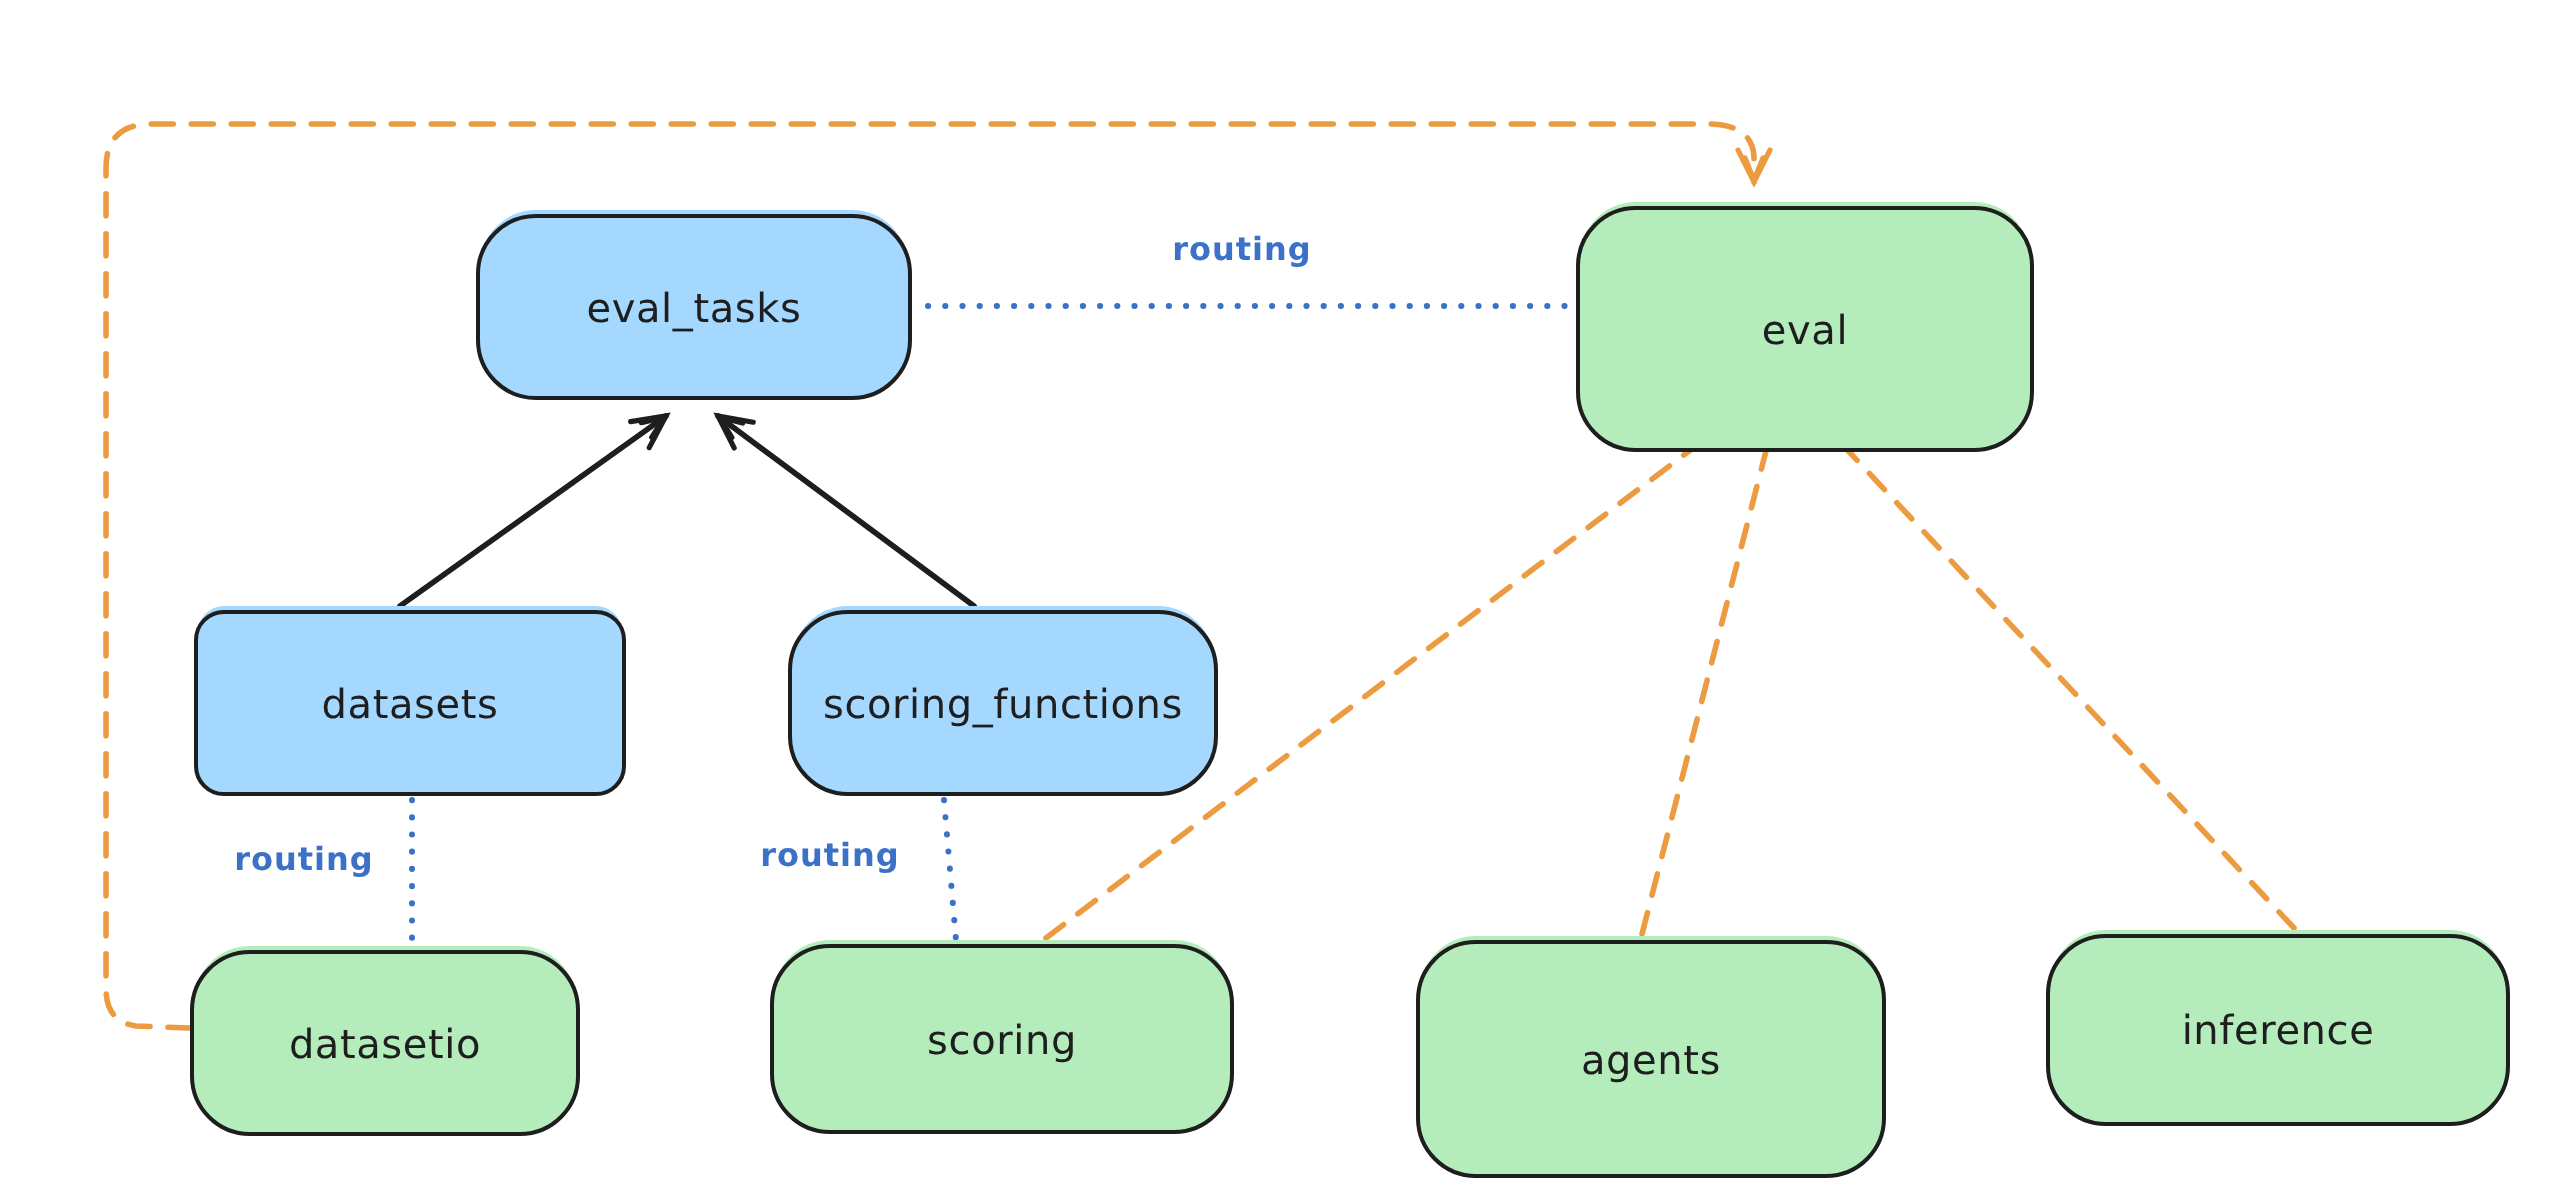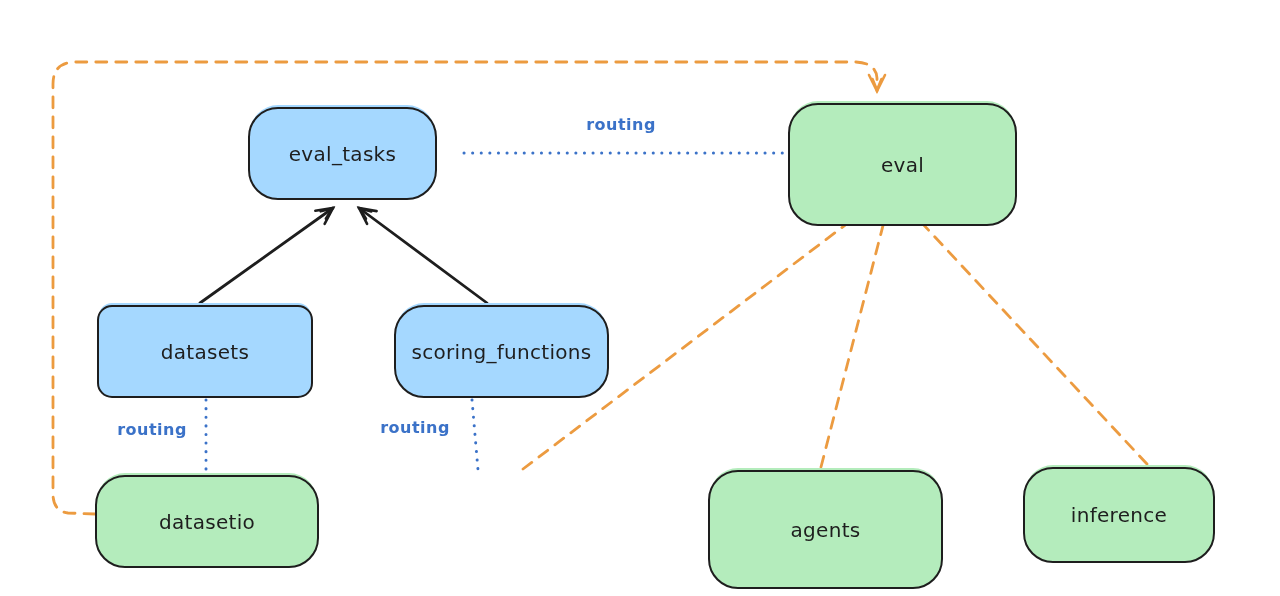"eval_tasks" div.node { left: 248px -> 238px; width: 189px -> 218px }
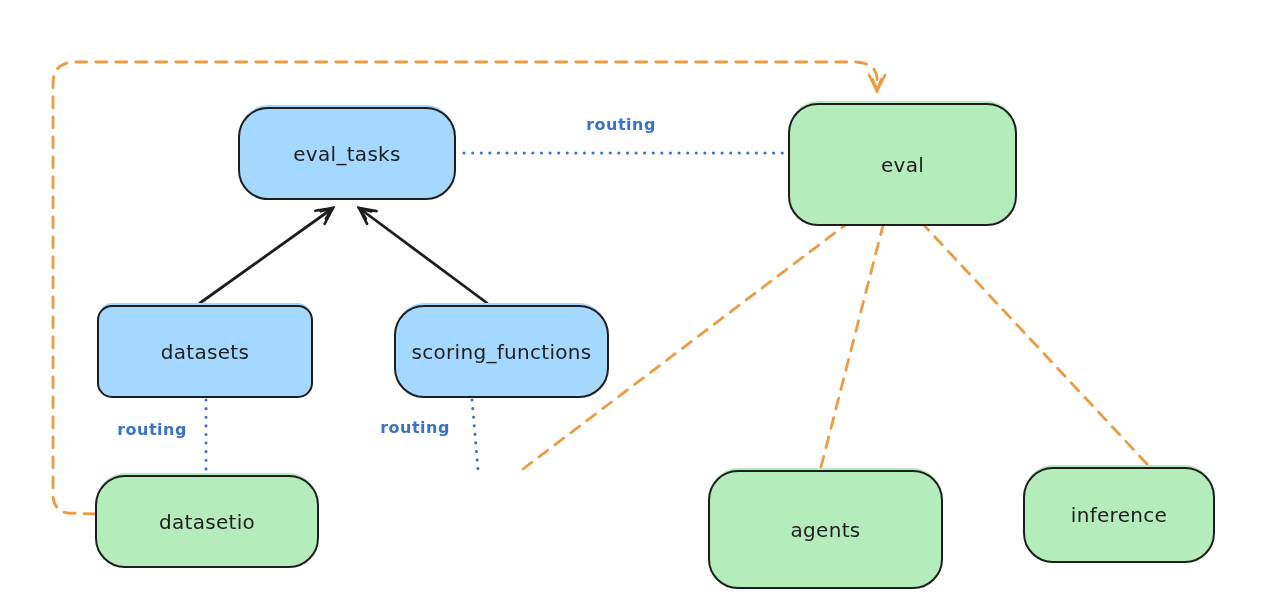"datasetio" div.node { width: 224px -> 195px }
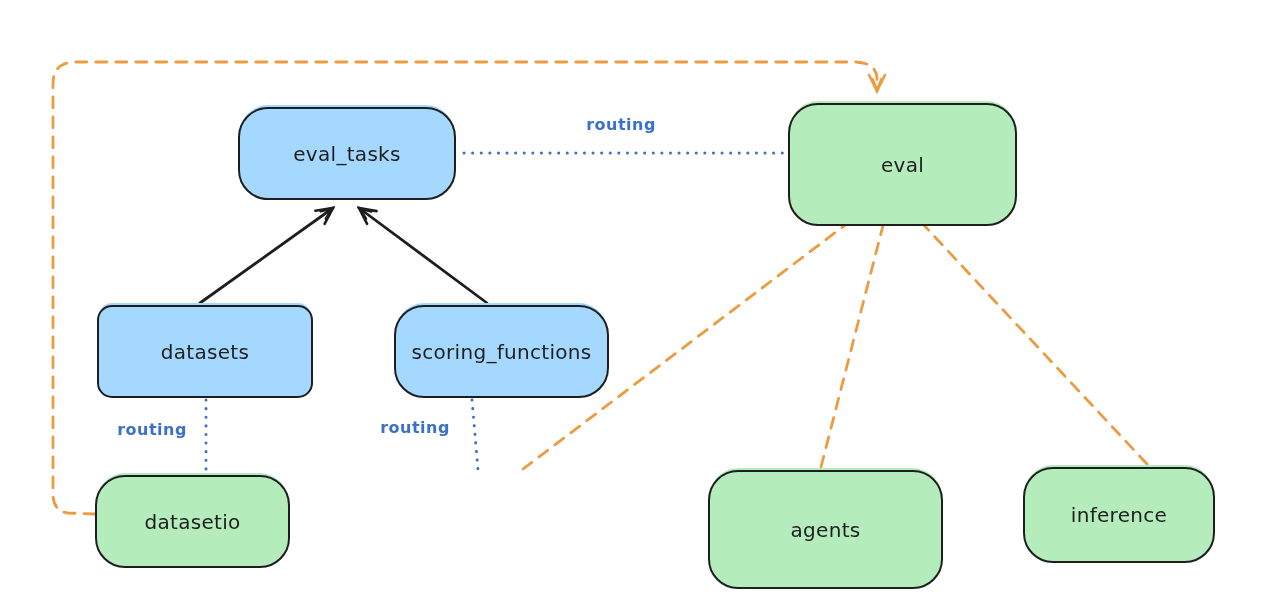"scoring" div.node { html: none -> <div> <span>scoring</span> </div> }
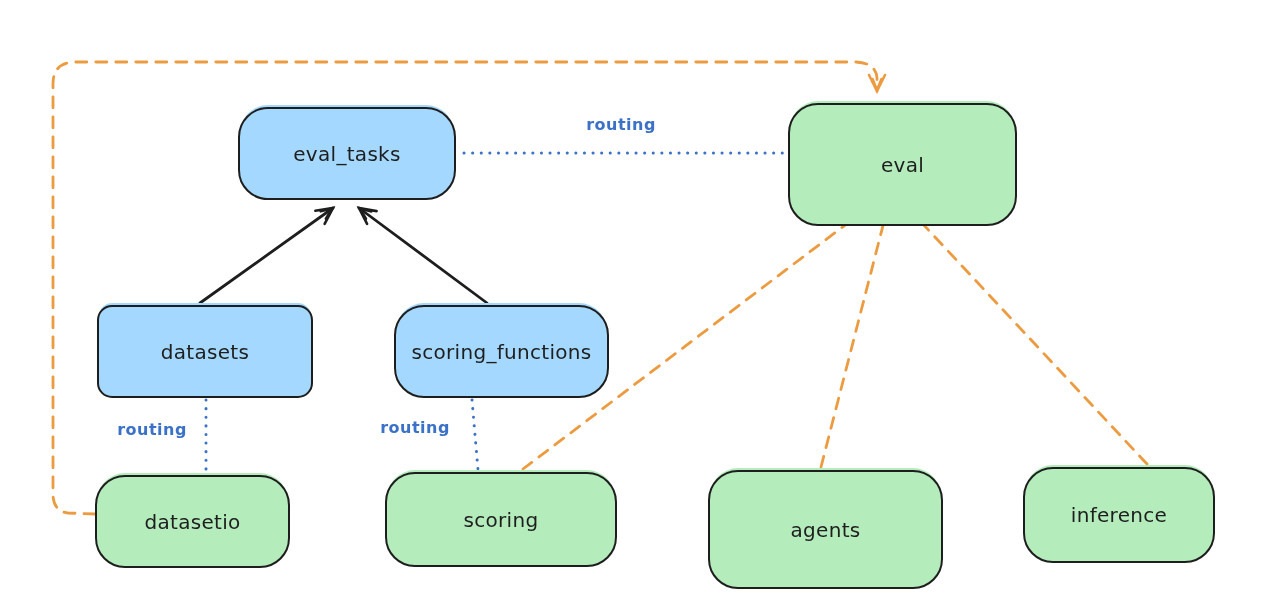"inference" div.node { width: 192px -> 232px }
